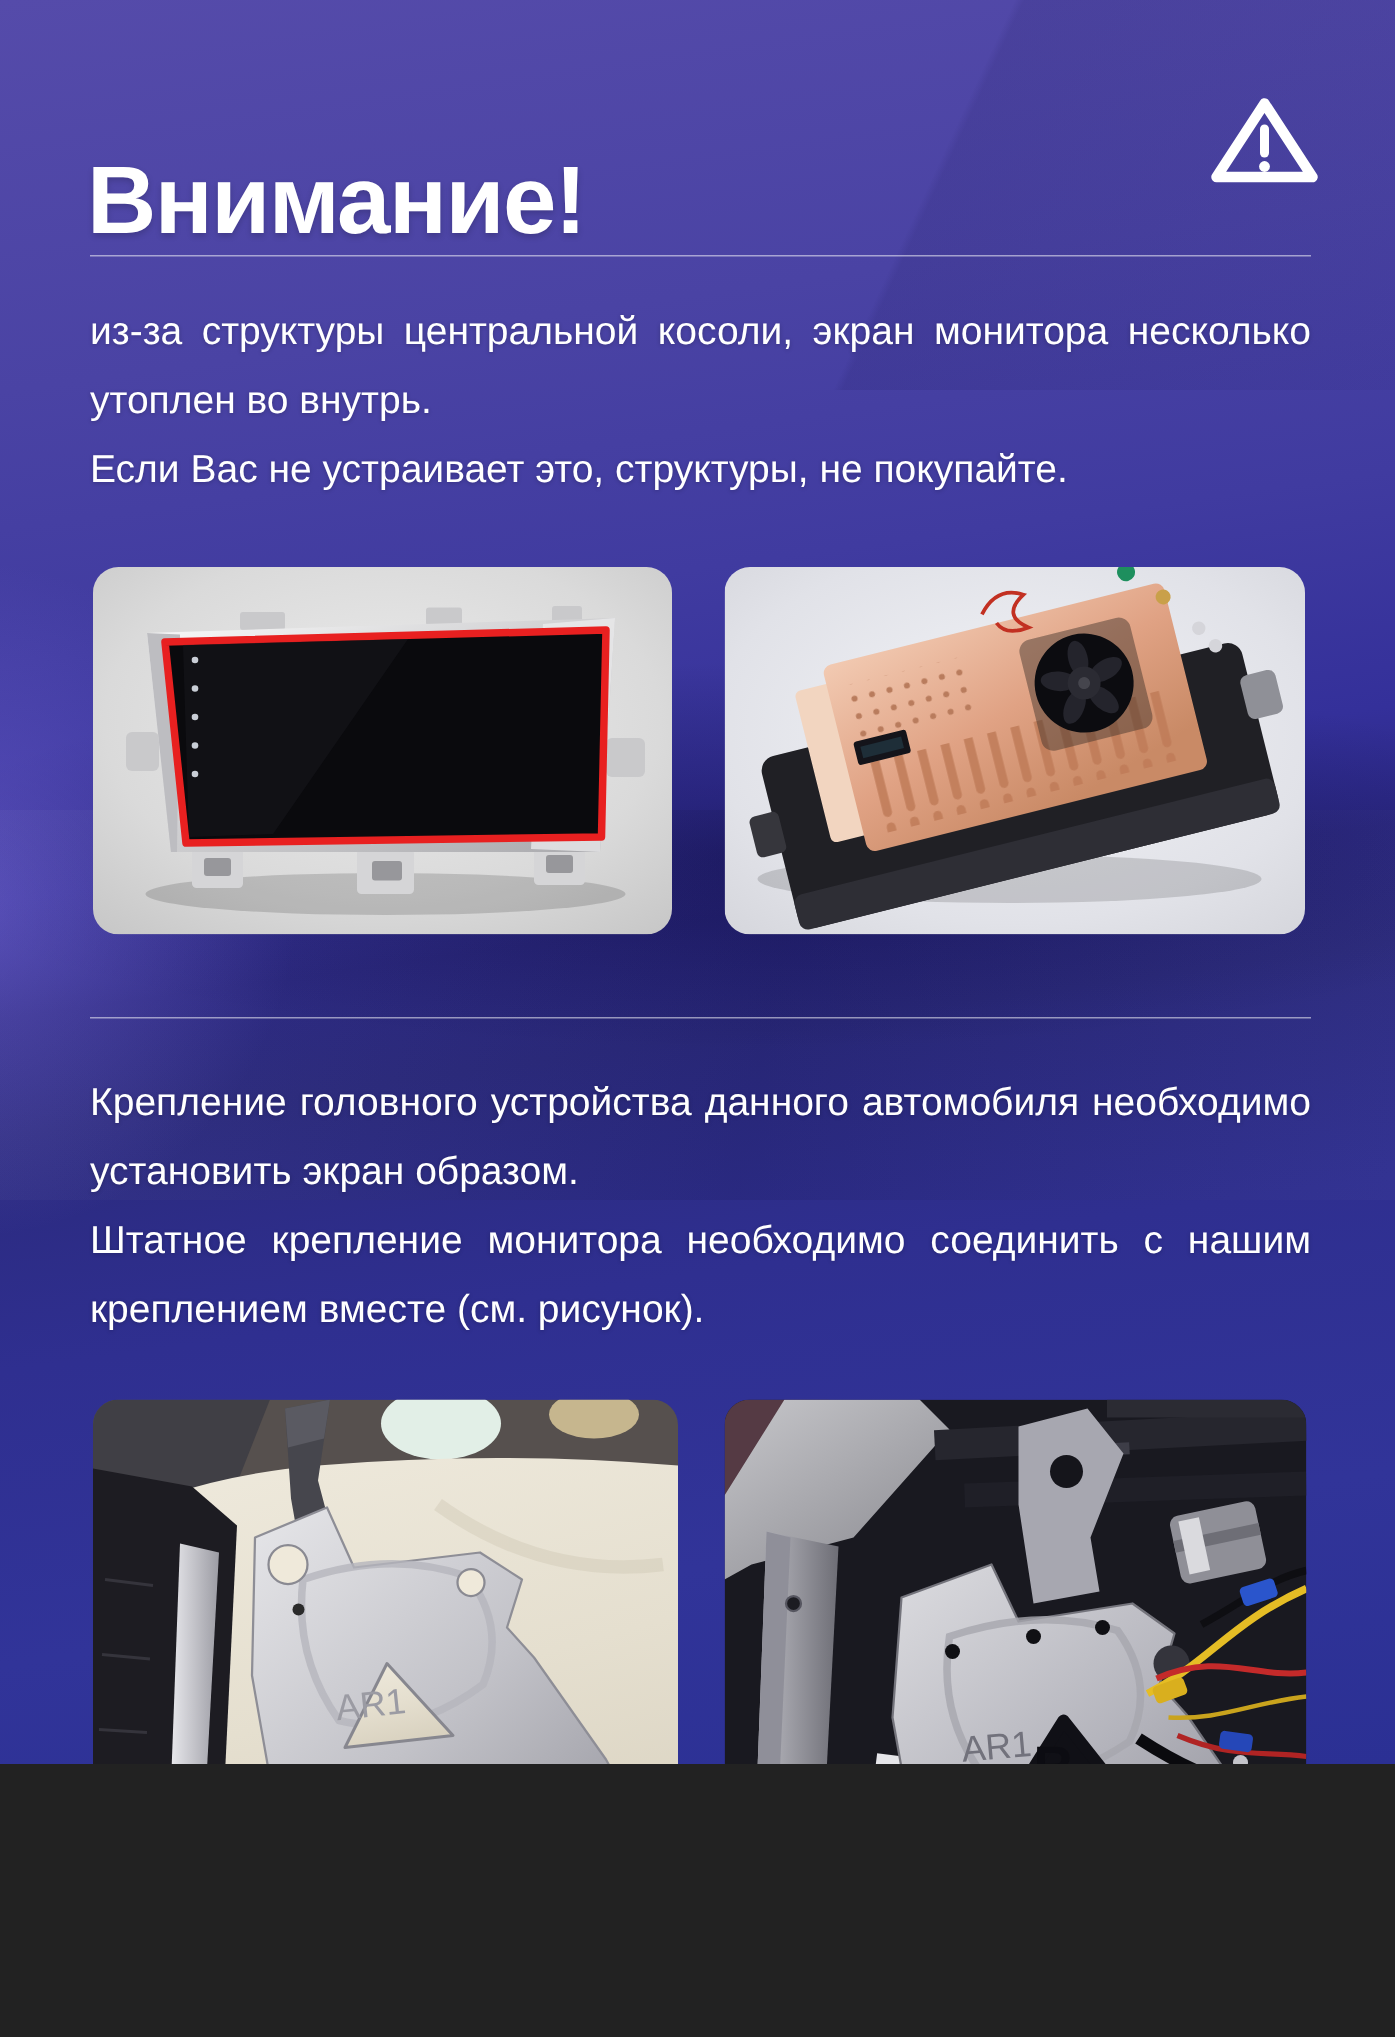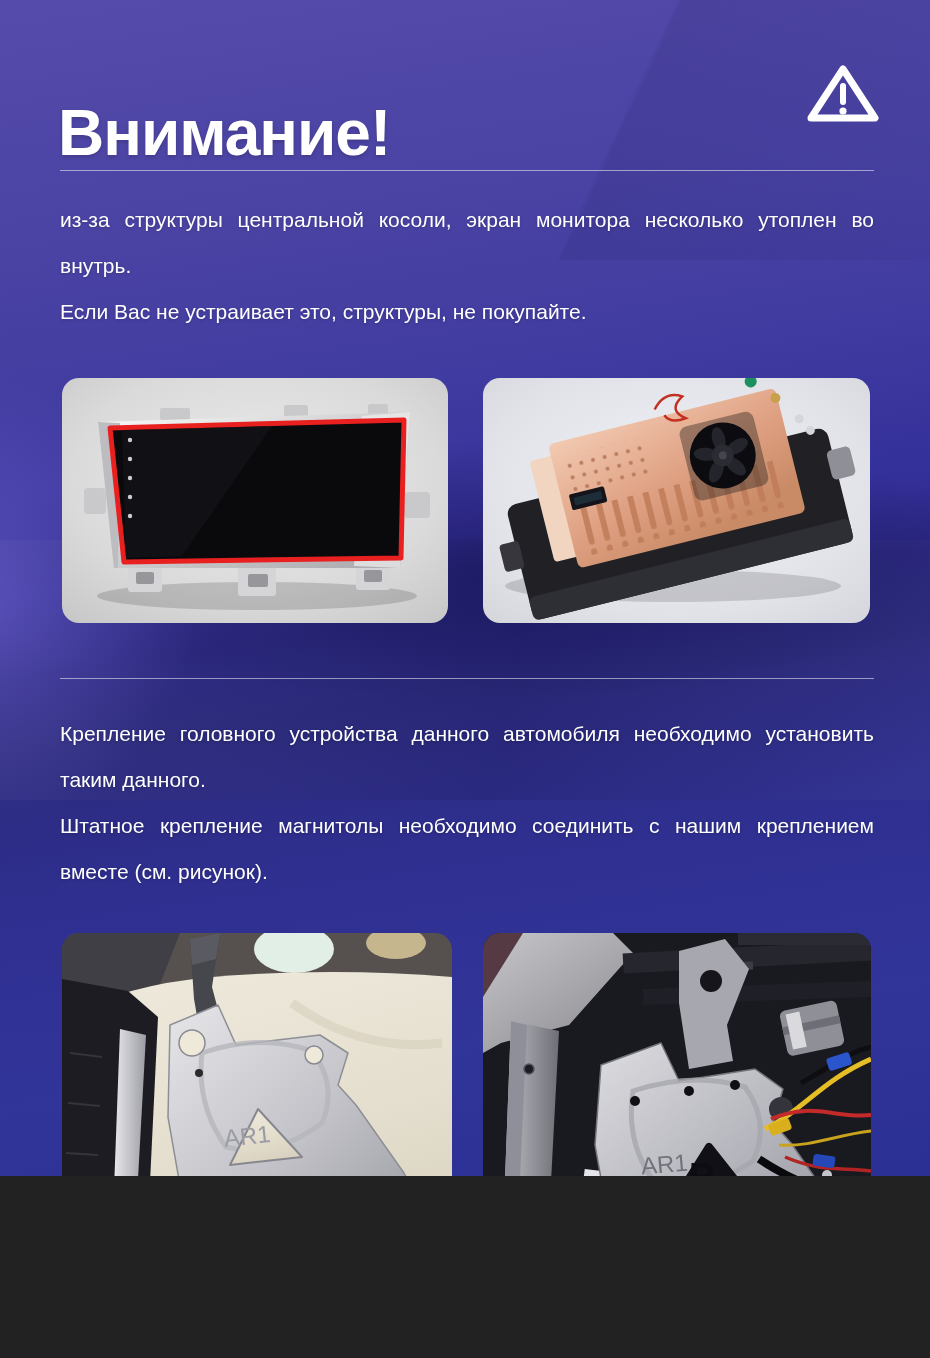"из-за структуры центральной косоли," .para-block { font-size: 21px -> 26px }
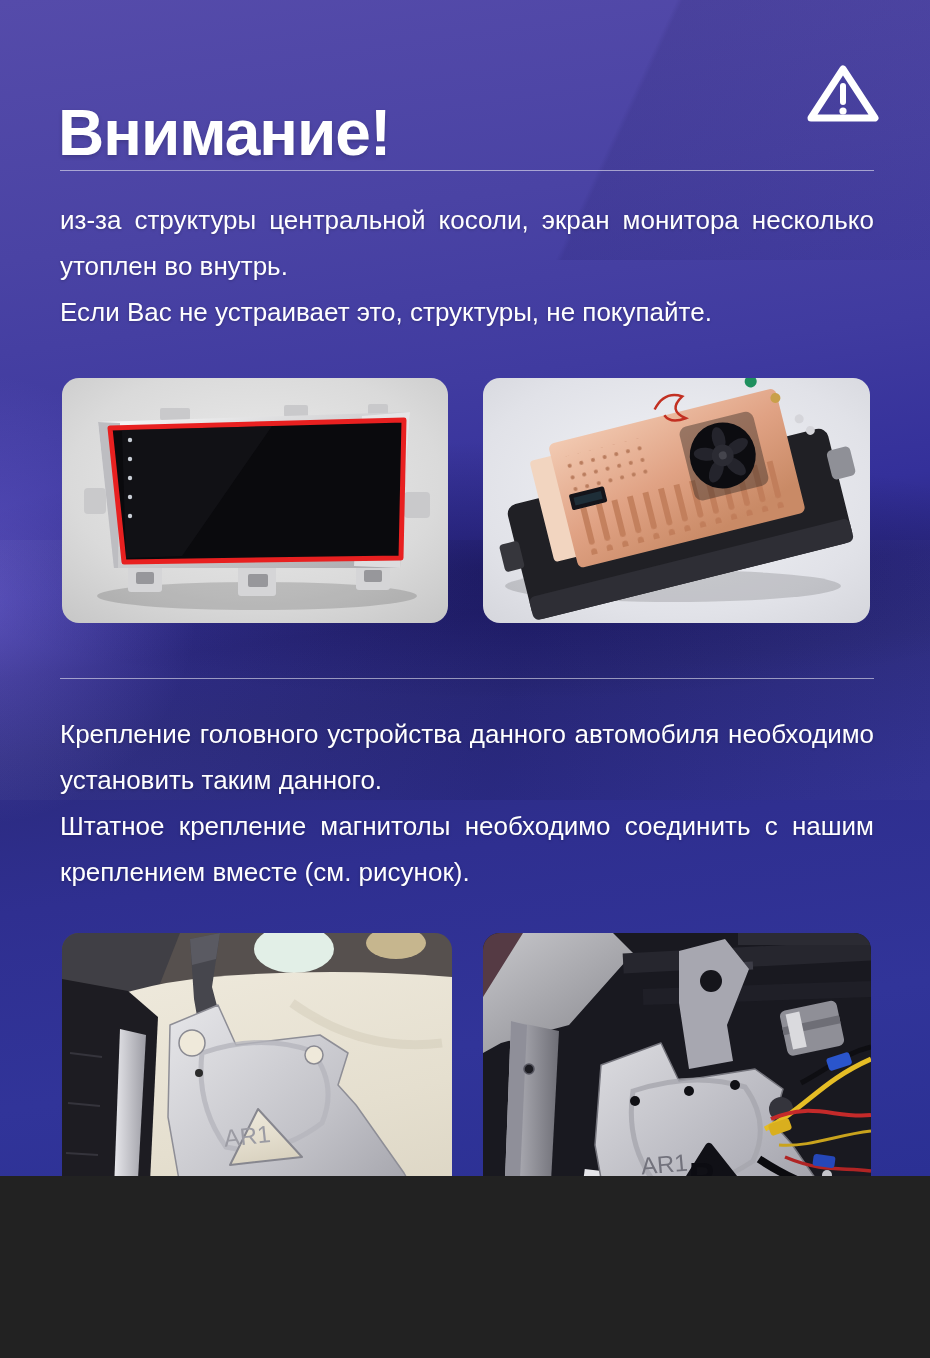"Крепление головного устройства данного" p { text: таким данного -> экран образом }
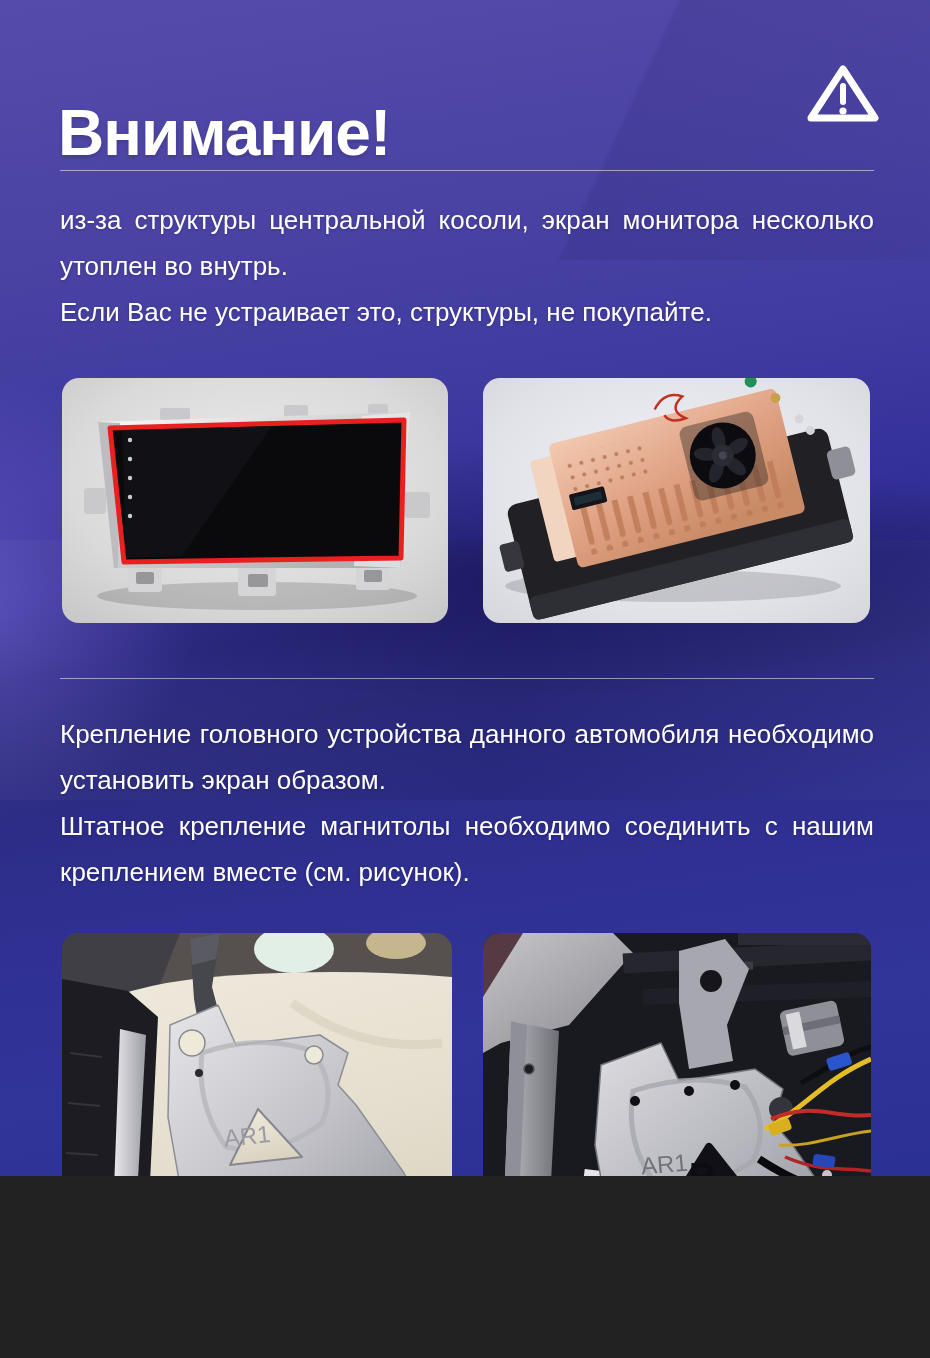"Штатное крепление магнитолы необходимо" p { text: магнитолы -> монитора }
